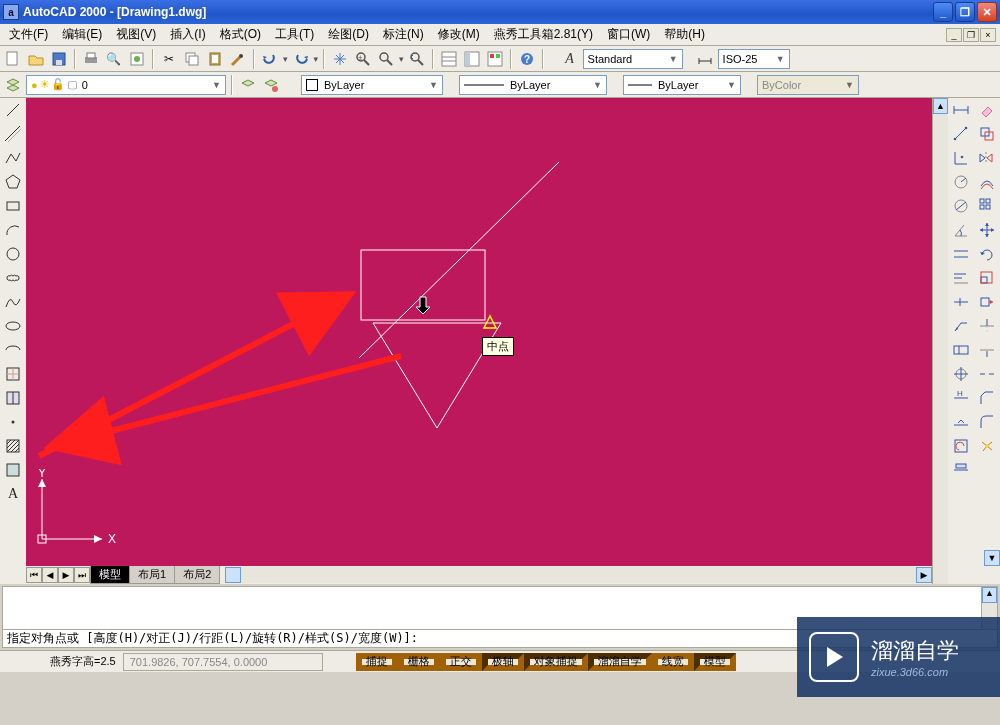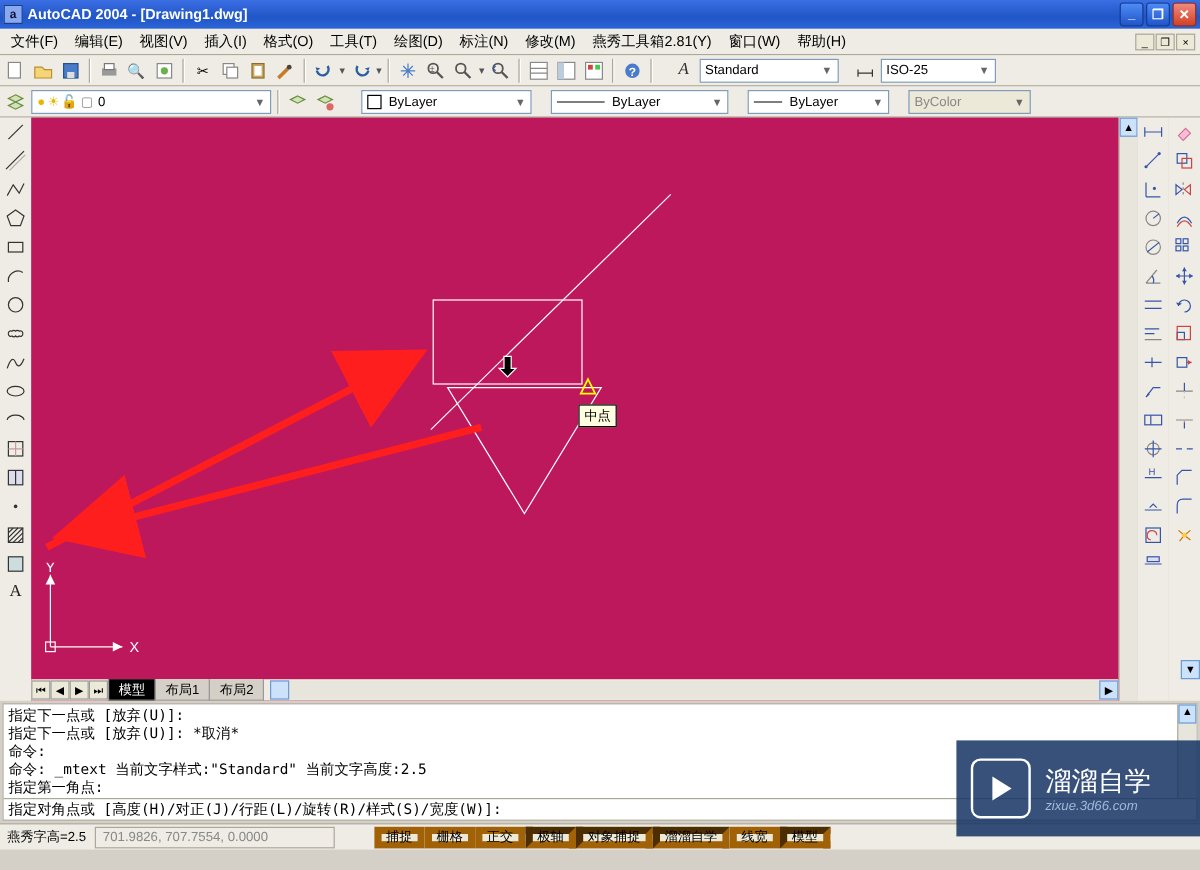"AutoCAD 2004 - [Drawing1.dwg]" span { text: 2004 -> 2000 }
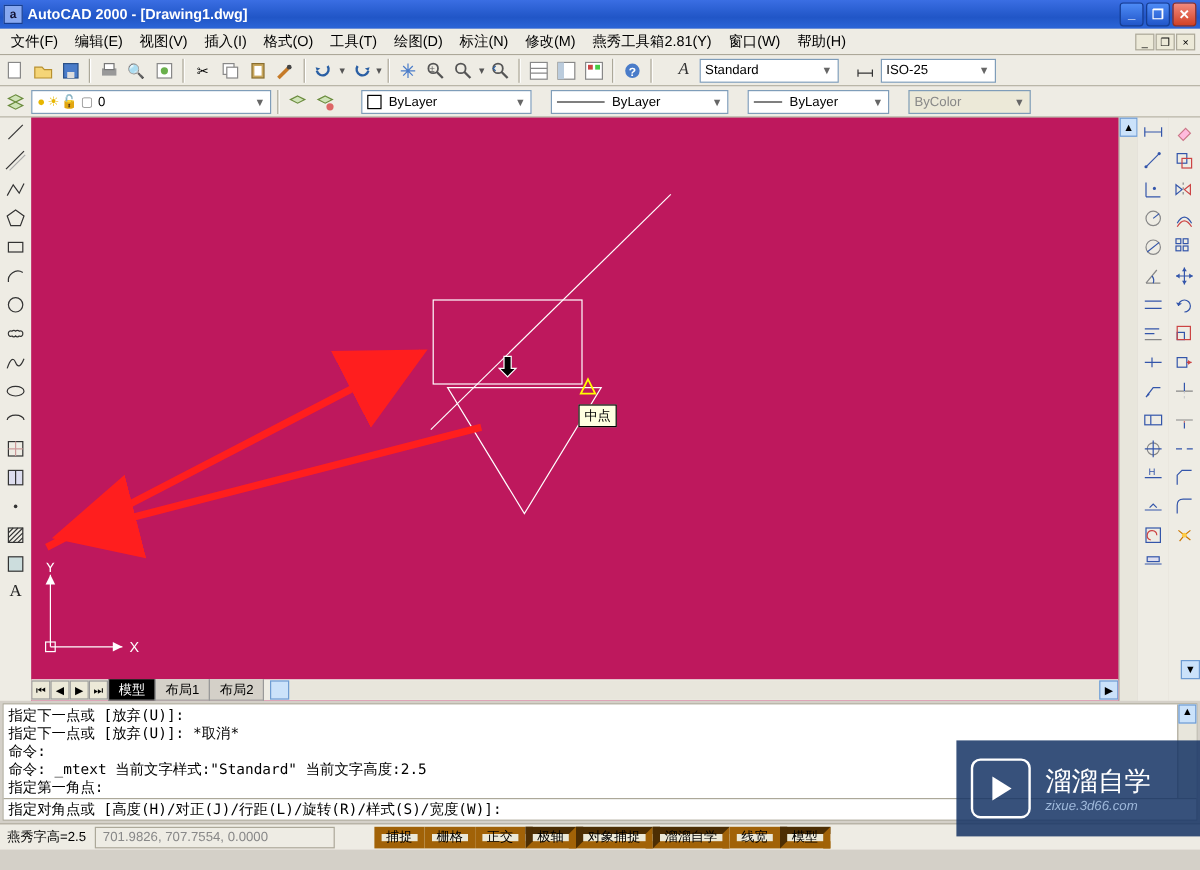"Standard" div.dropdown { width: 116px -> 100px }
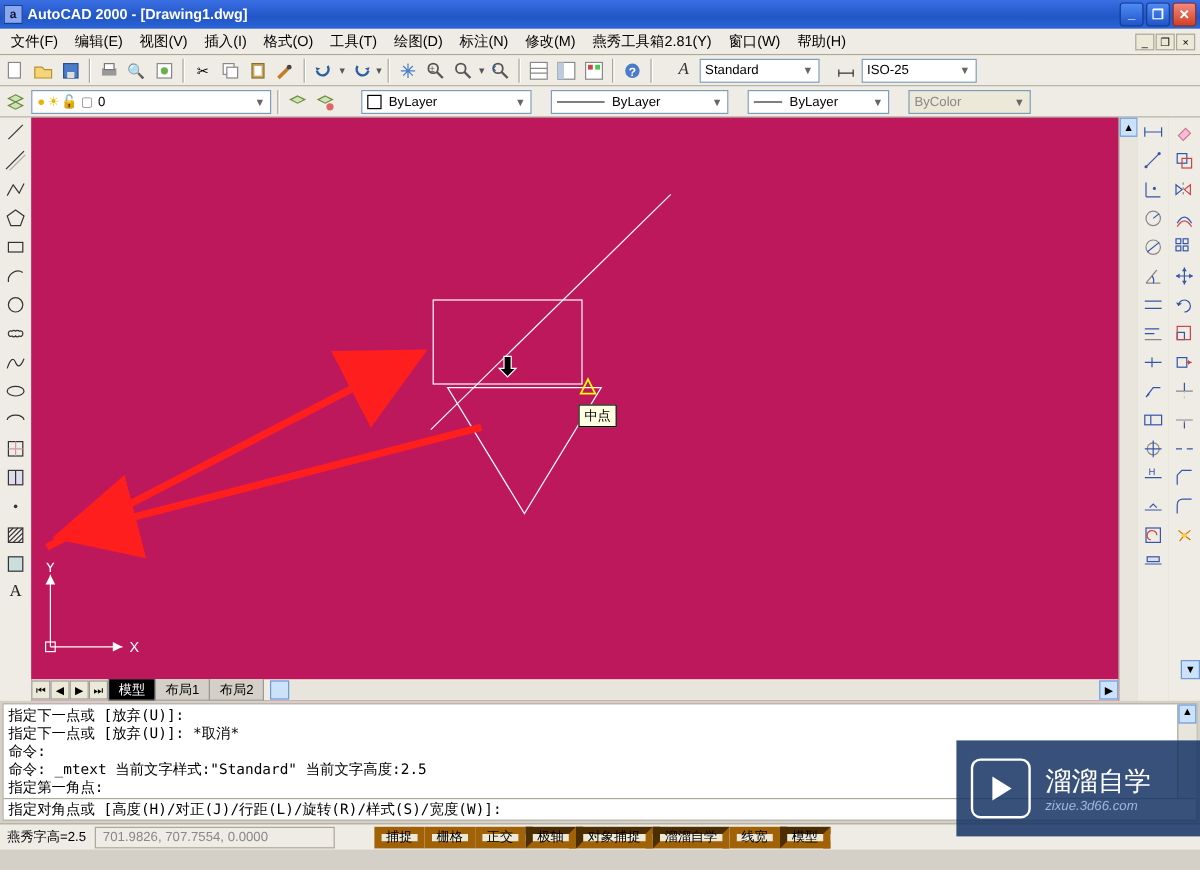"ISO-25" div.dropdown { width: 96px -> 72px }
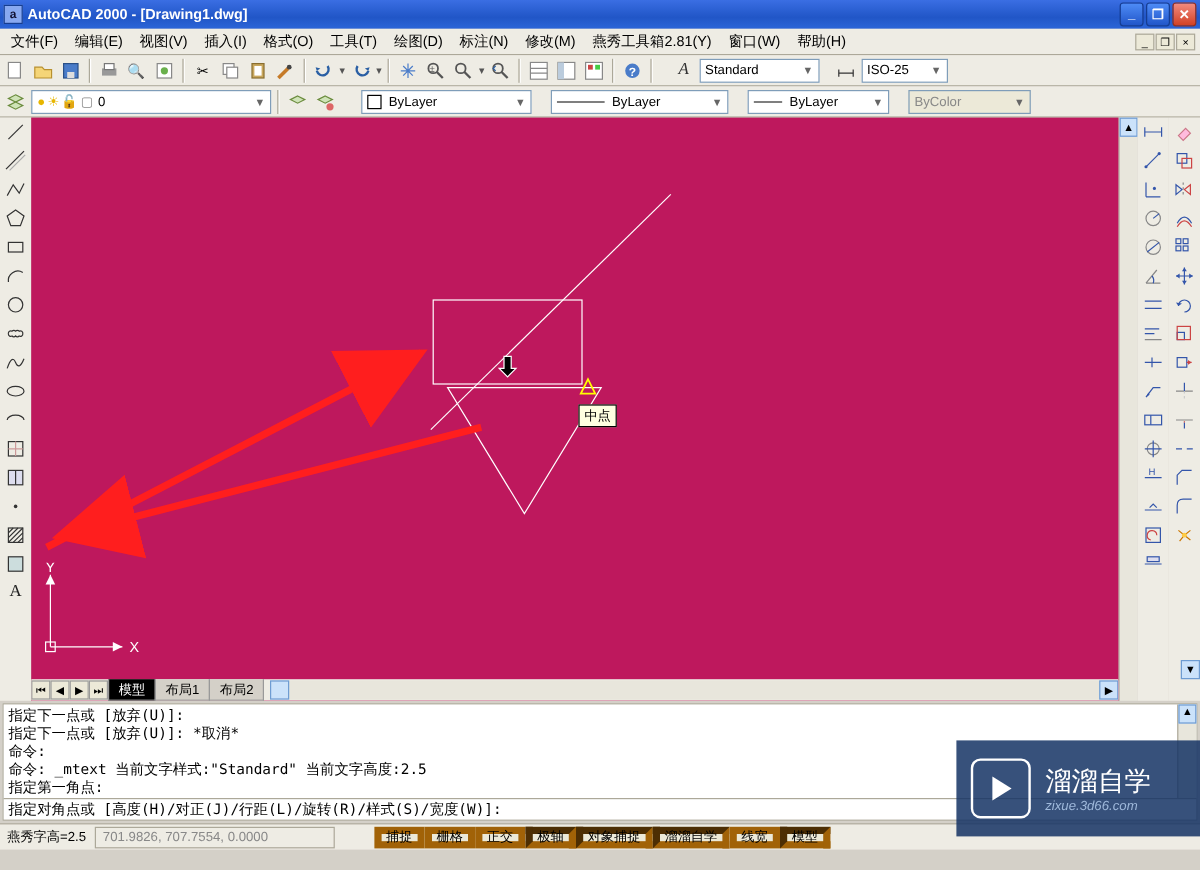"指定下一点或 [放弃(U)]:" div.cmdhist { html: <div> <div>指定下一点或 [放弃(U)]:</div> <div>指定下一点或 [放弃(U)]: *取消*</div> <div>命令:</div> <div>命令: _mtext 当前文字样式:"Standard" 当前文字高度:2.5</div> <div>指定第一角点:</div> </div> -> none }
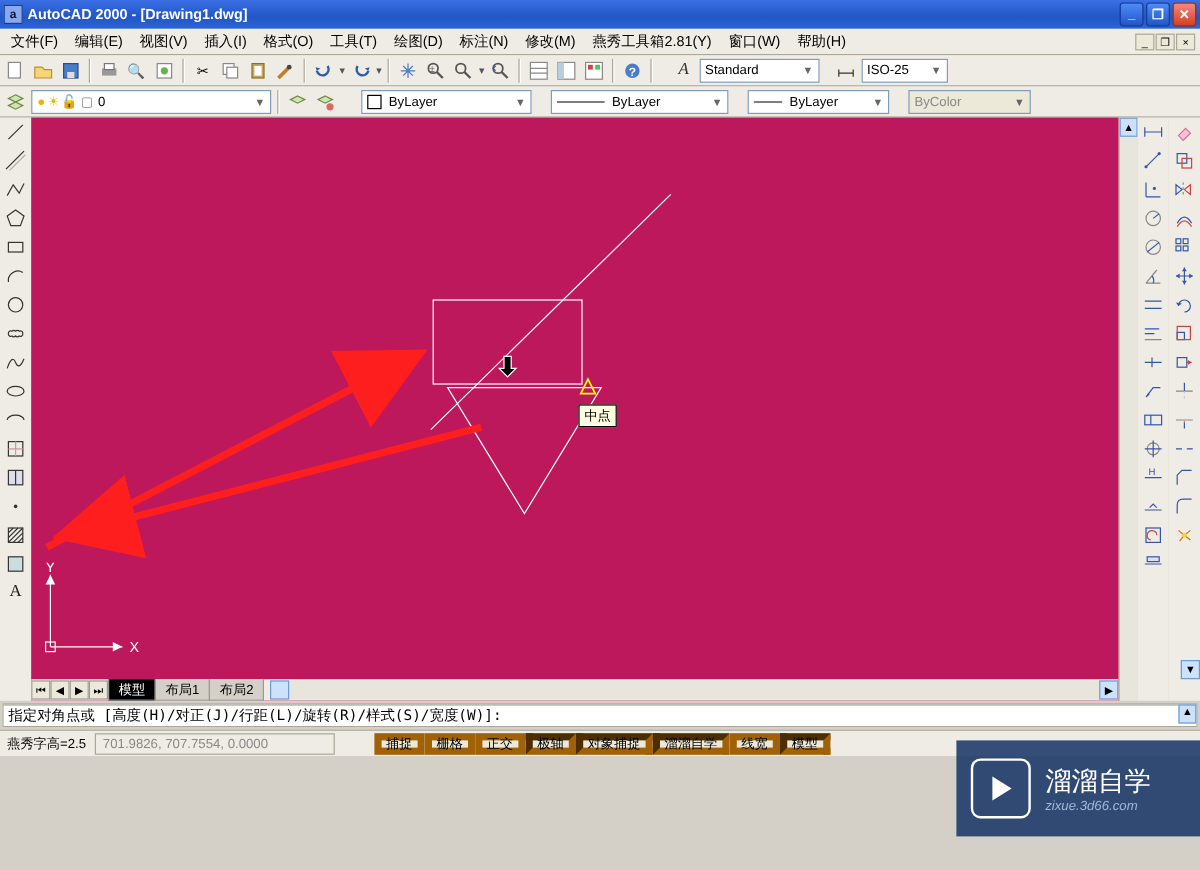"指定对角点或" .cmdinput { margin-top: none -> 42px }
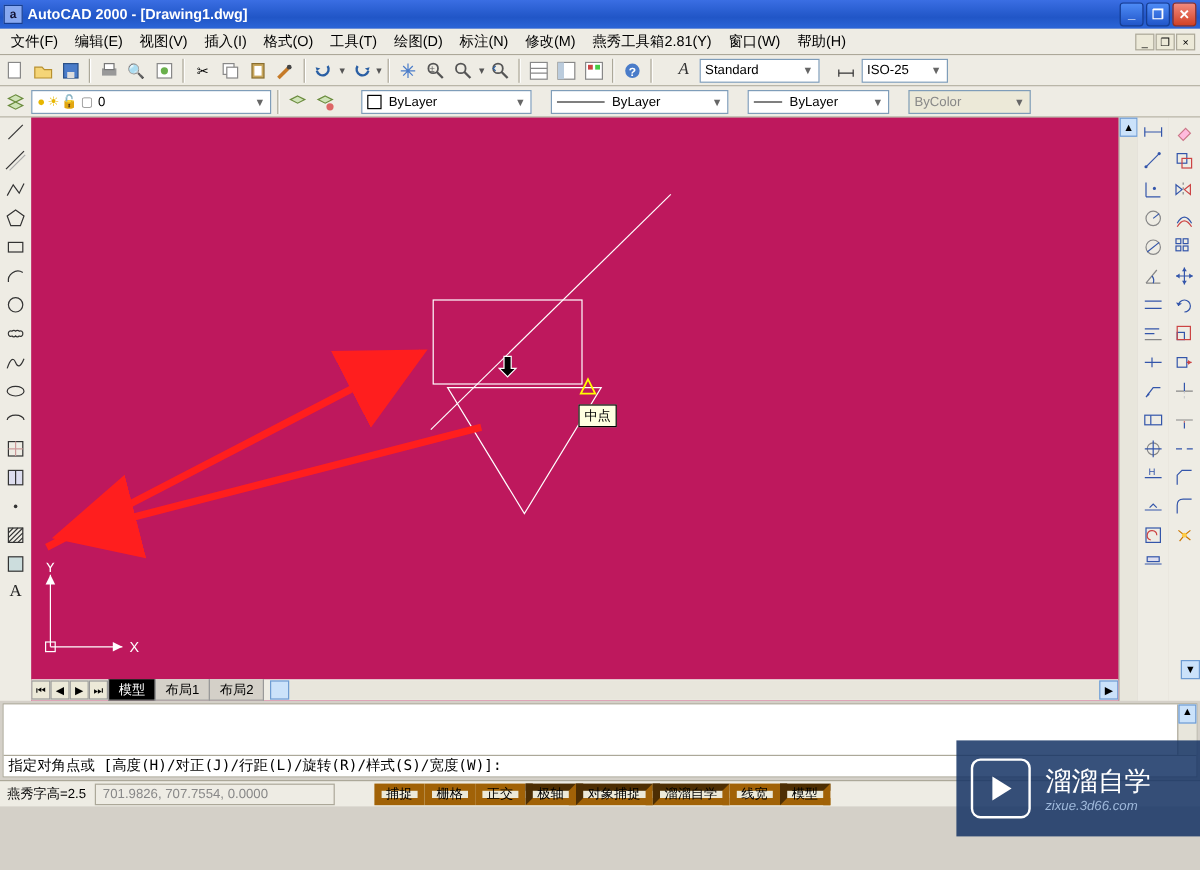"燕秀字高=2.5" .statusbar { padding-left: none -> 44px }
